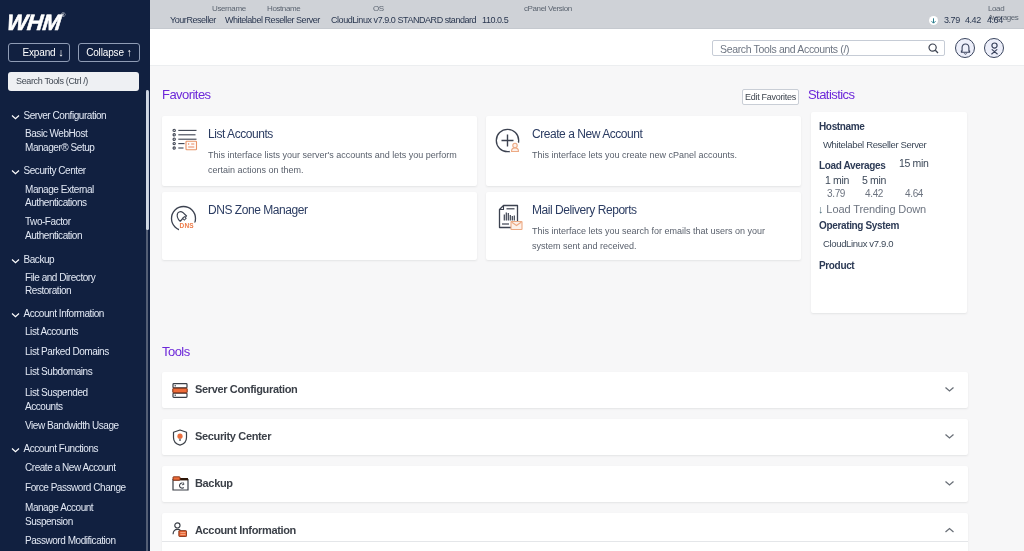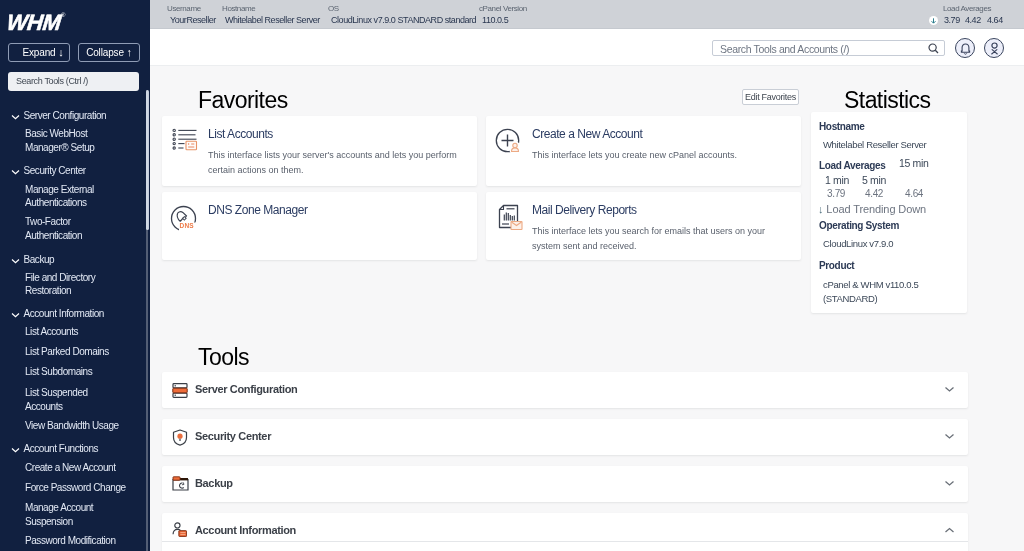"Username" .tb-label { margin-left: none -> 45px }
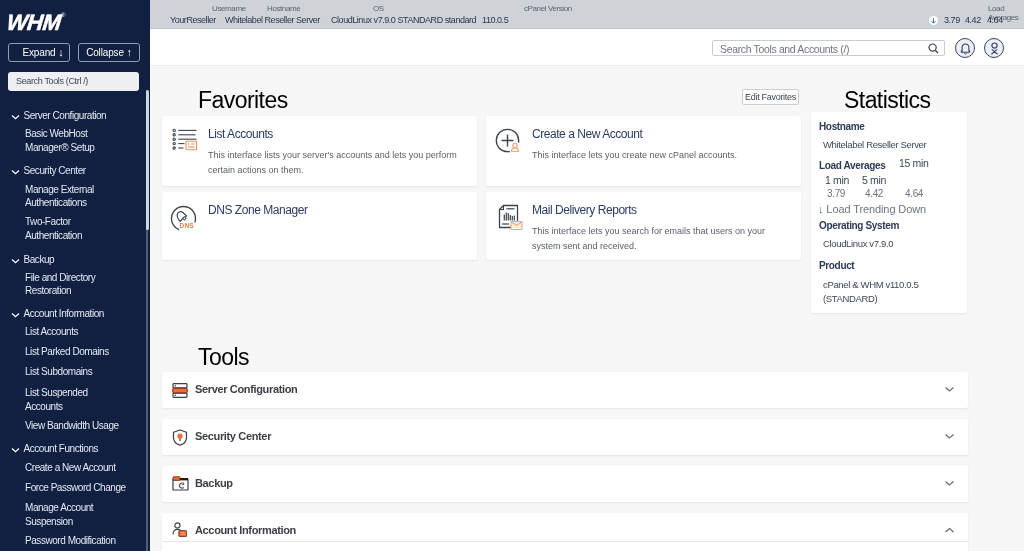"Favorites" .h1 { color: #000000 -> #6d28d9; font-size: 23px -> 13px; margin-left: 36px -> none }
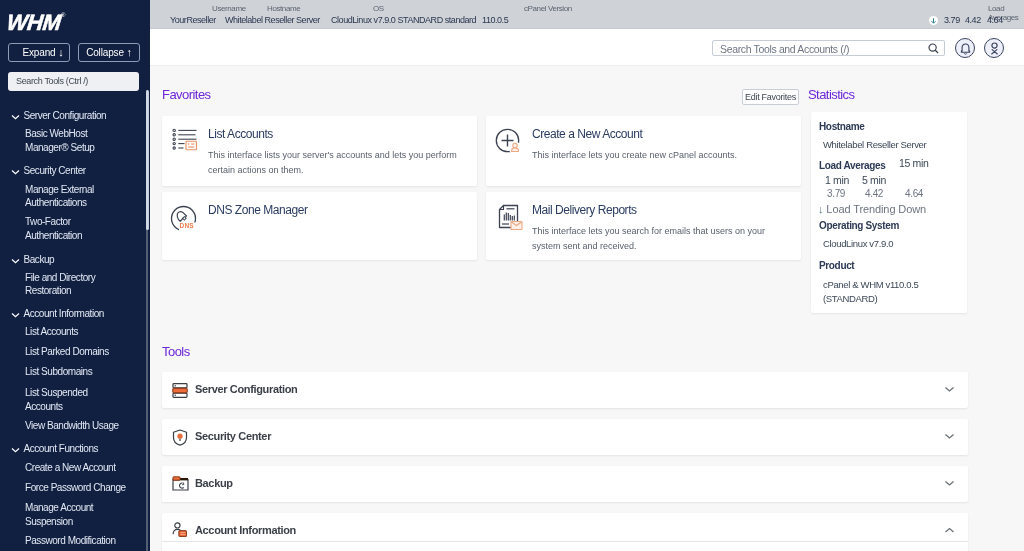"cPanel & WHM v110.0.5" div.abs { html: <div>cPanel &amp; WHM v110.0.5<br>(STANDARD)</div> -> none }
